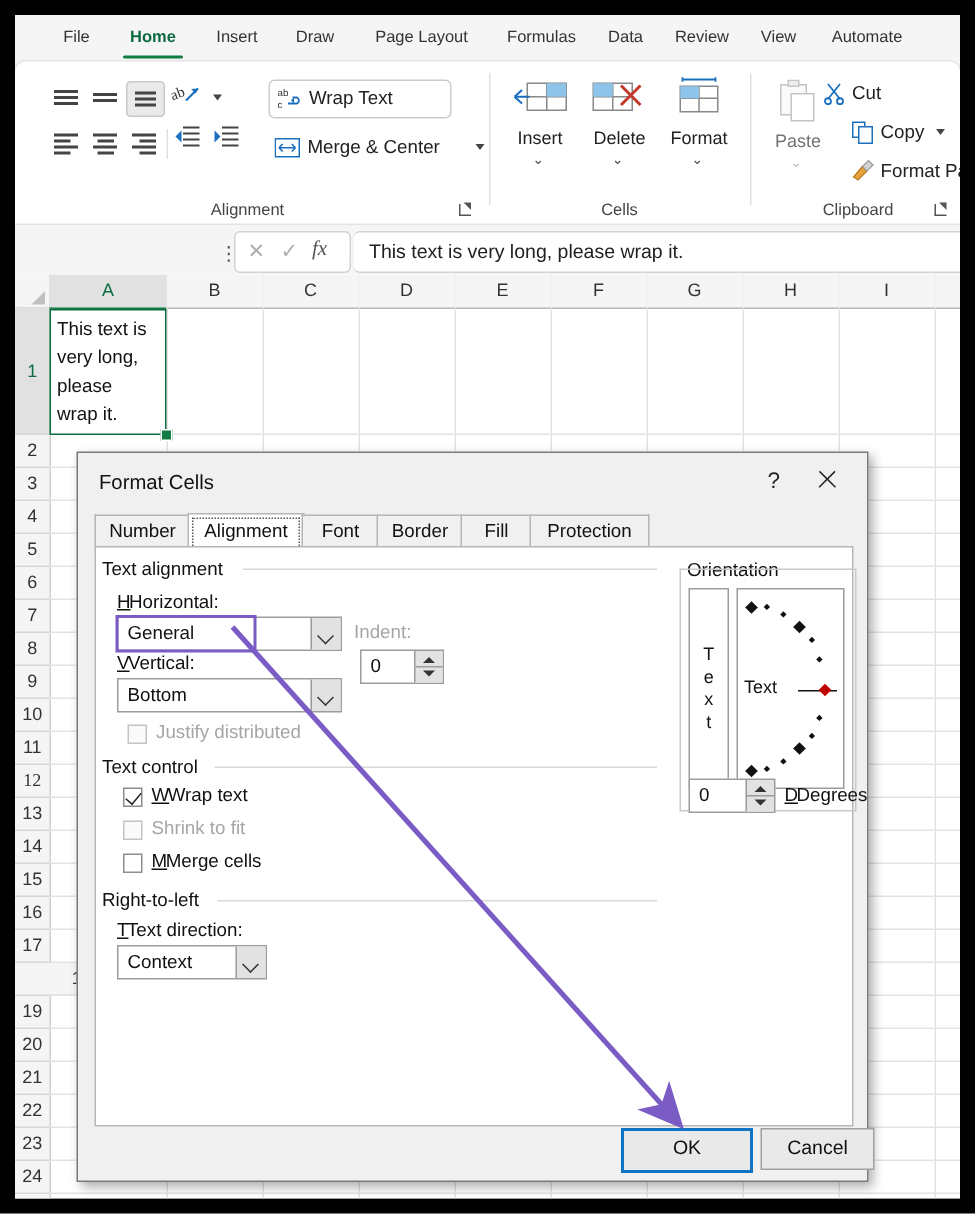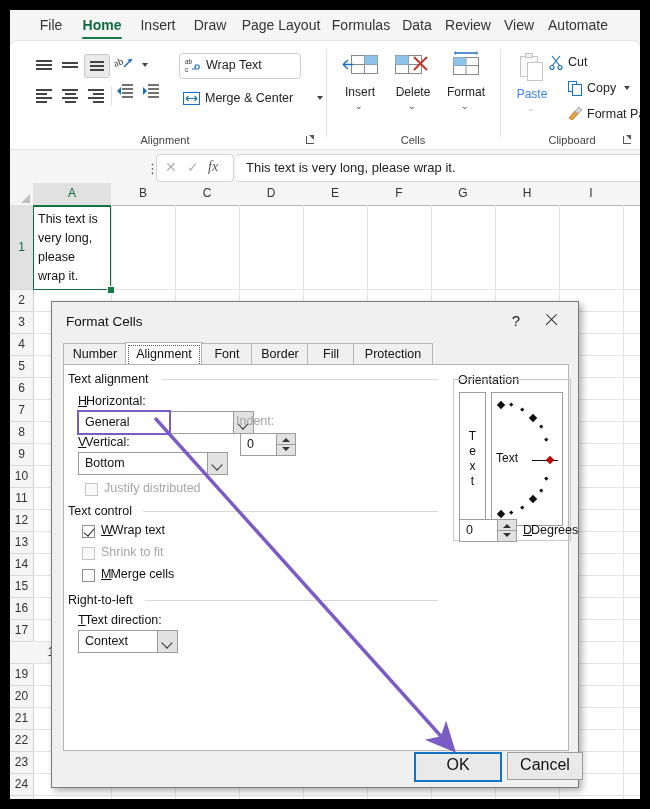"File" .tab { font-size: 14px -> 11px }
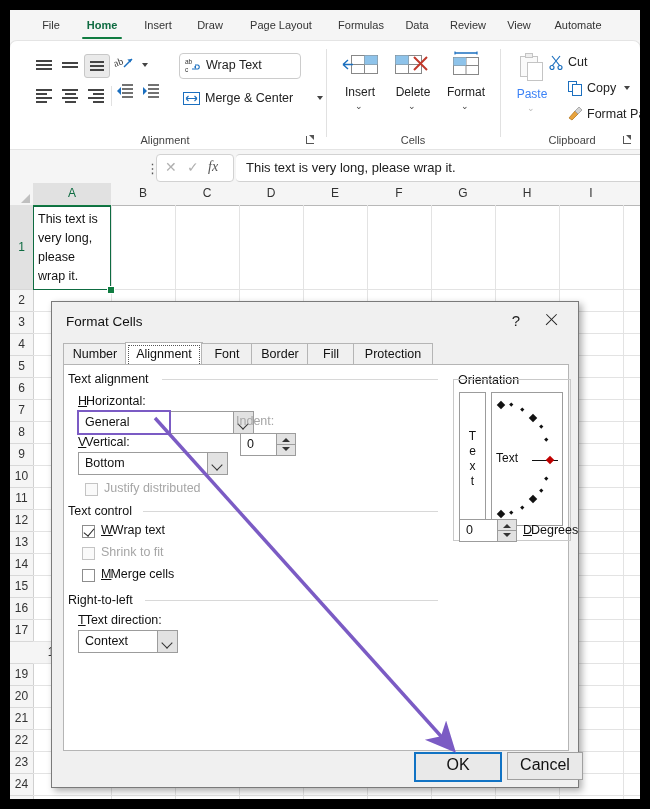"Paste" span.cap { color: #3b82f6 -> #737373 }
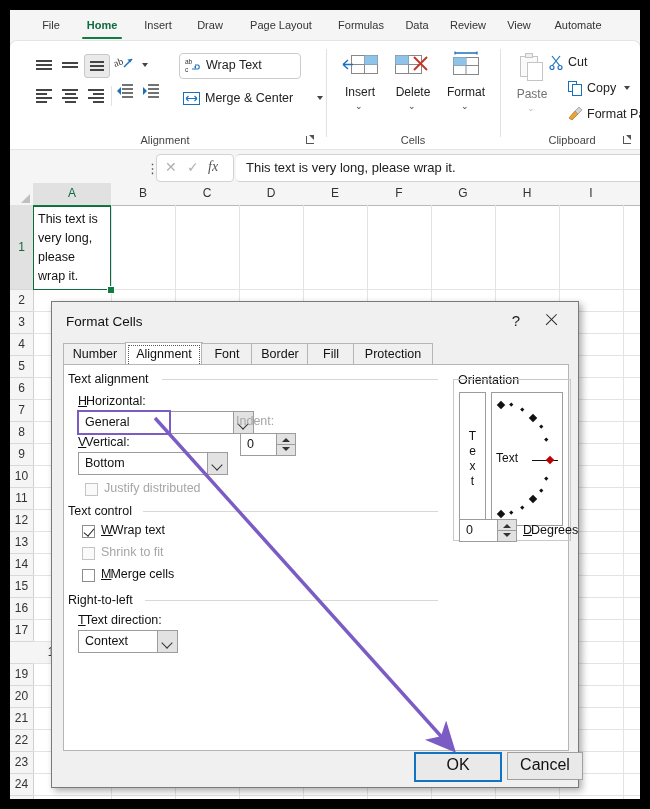"General" div.combo { width: 176px -> 150px }
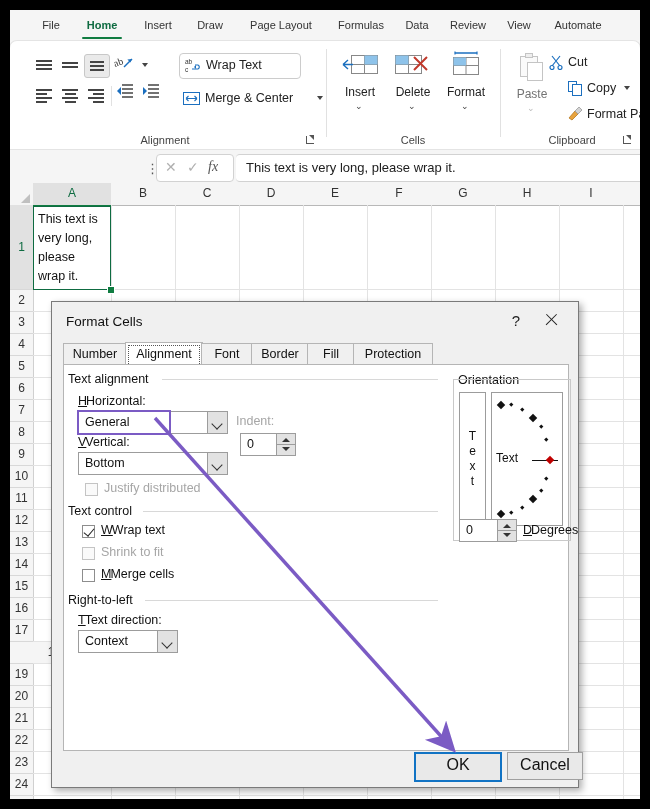"12" div.rowhead { font-family: none -> Liberation Serif, serif }
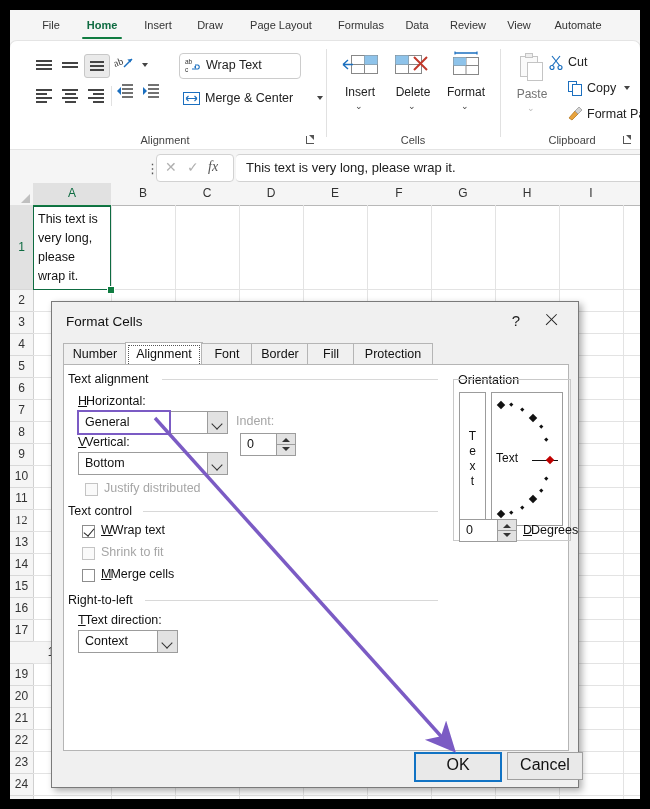"OK" .dbtn { font-size: 16px -> 13px }
